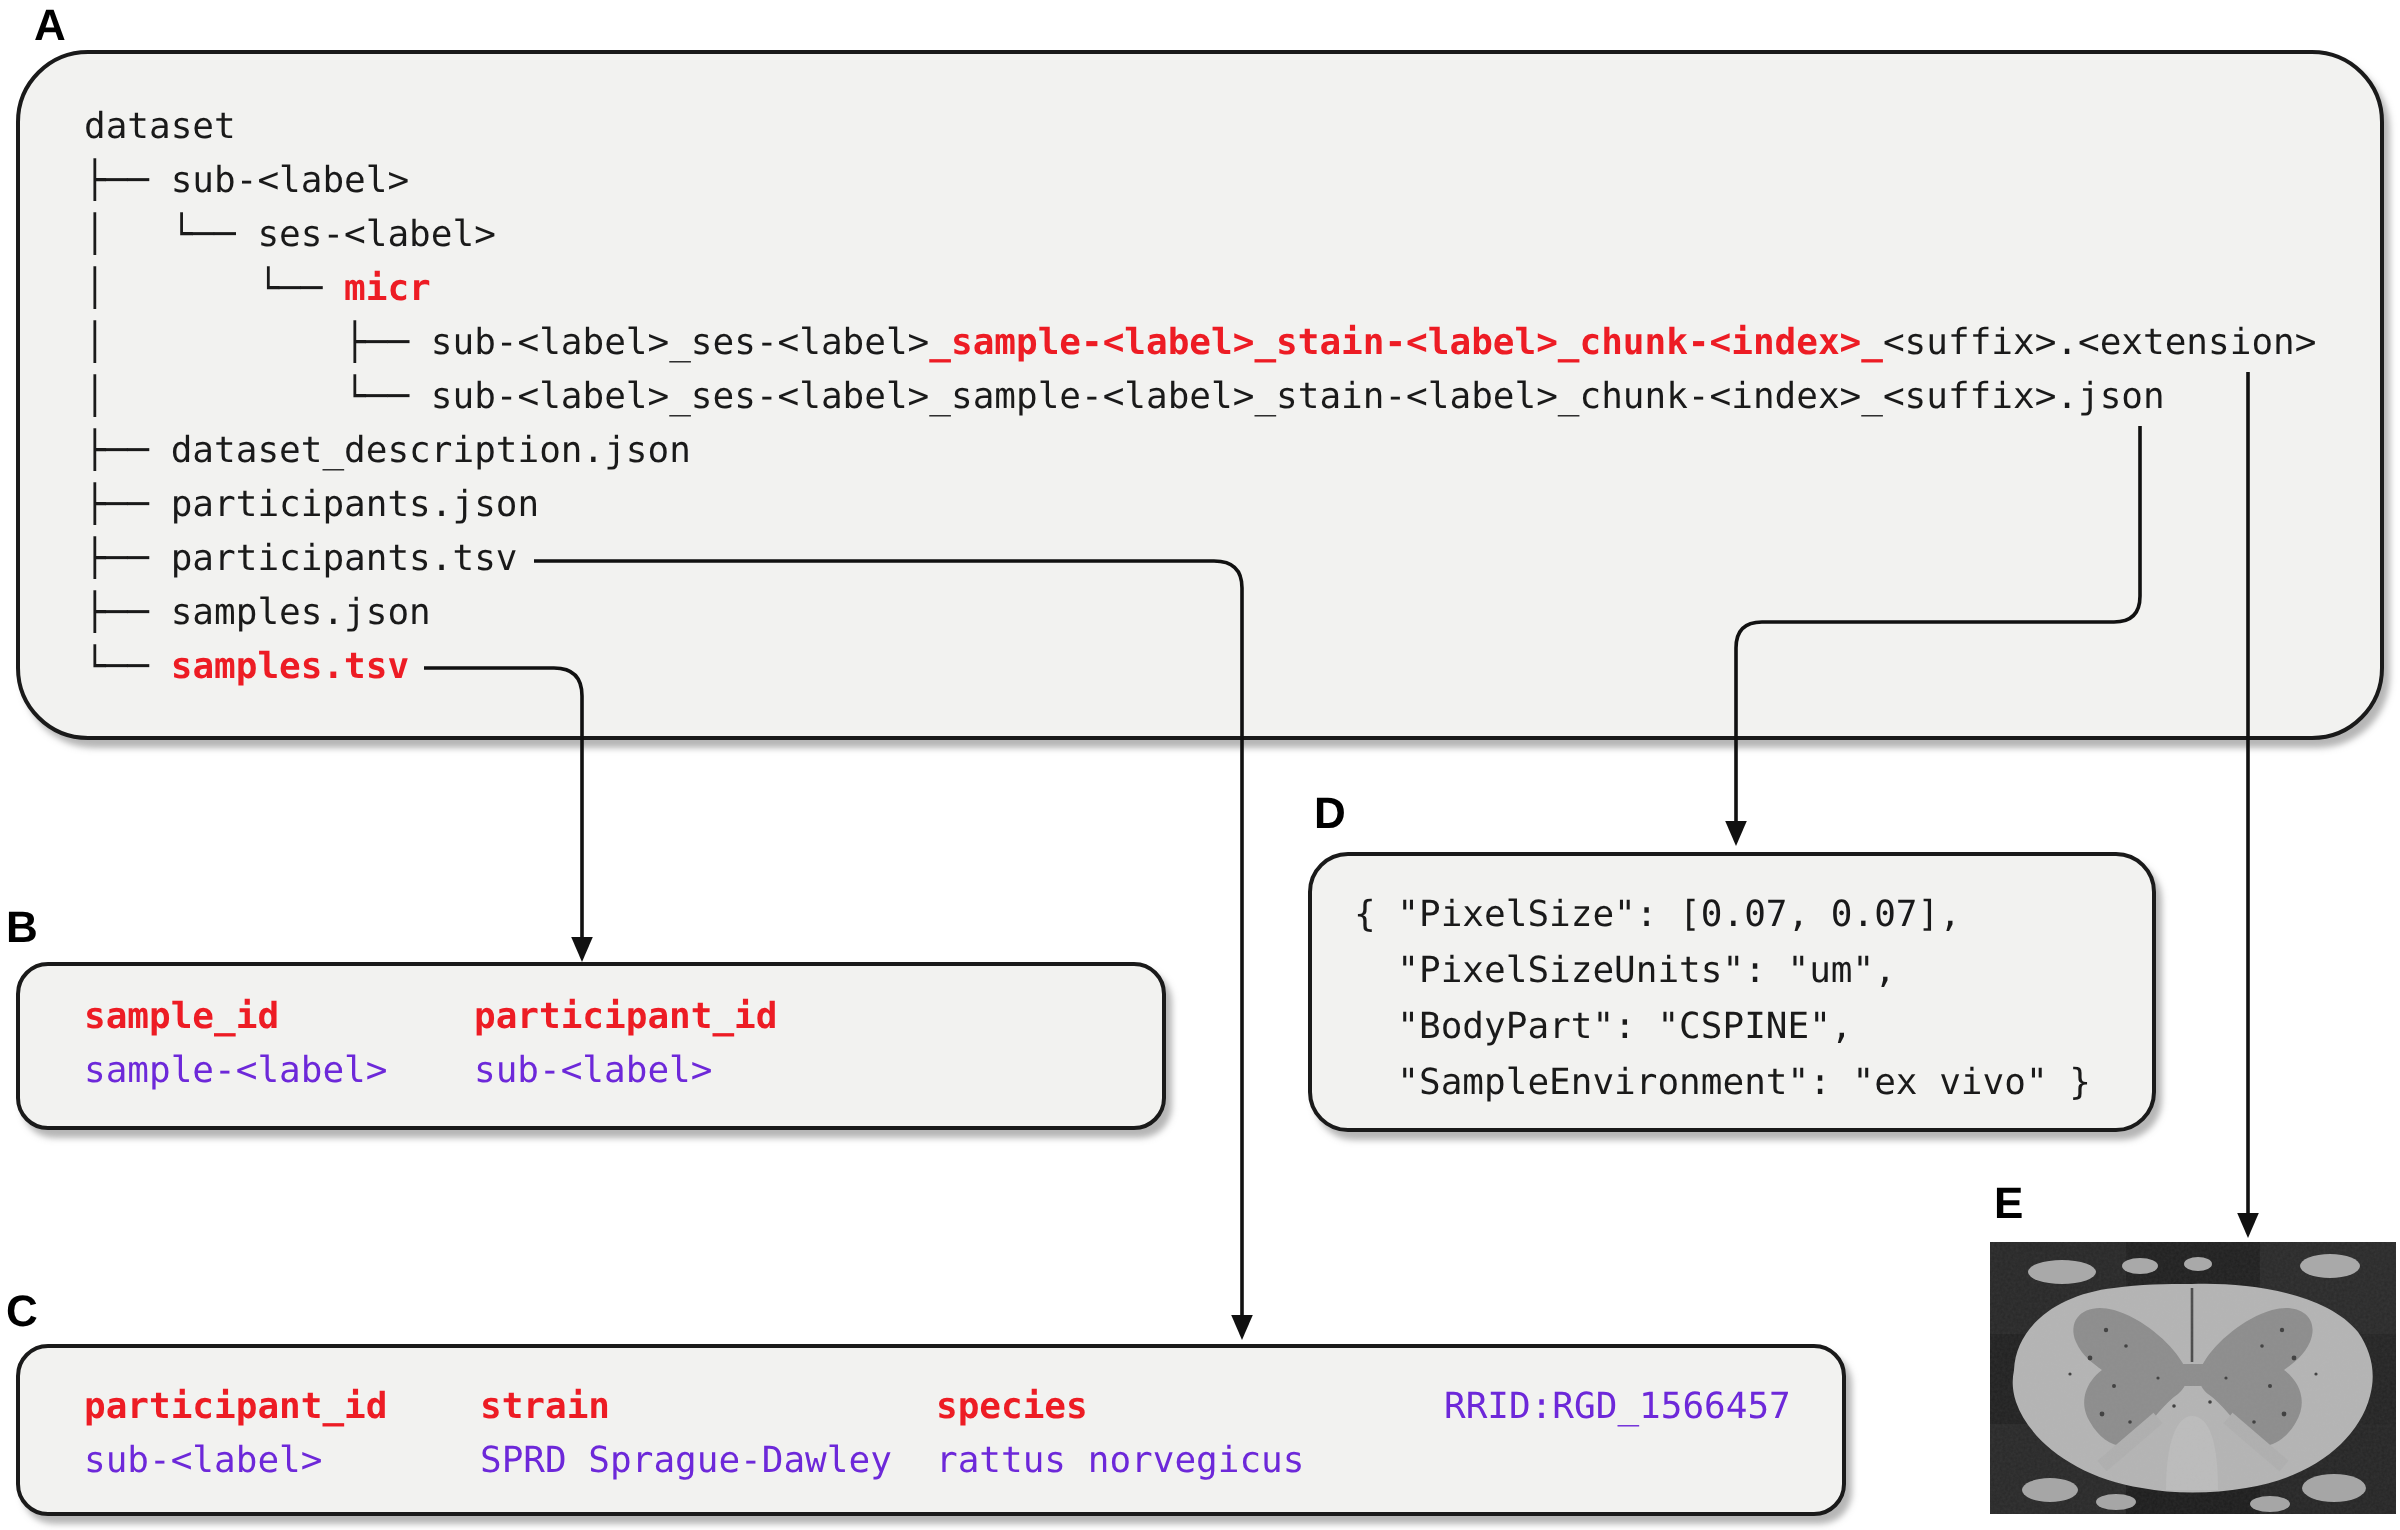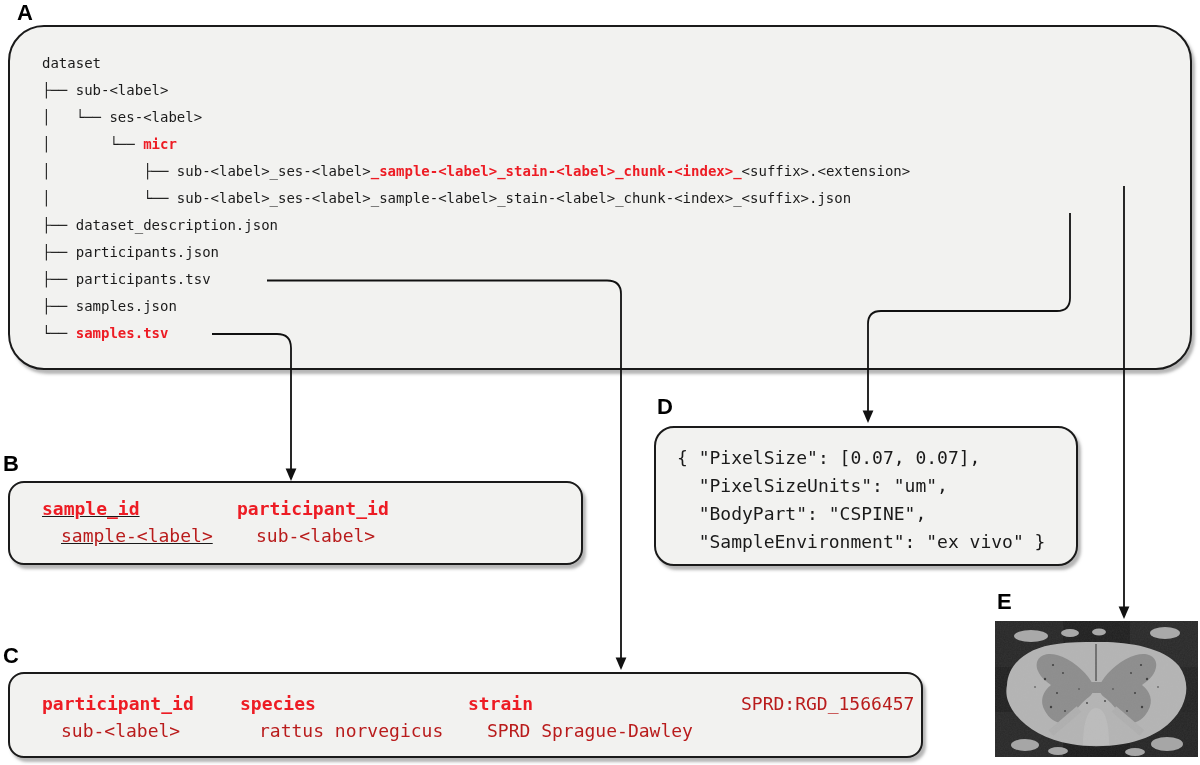"dataset" .tree { font-size: 14px -> 18px }
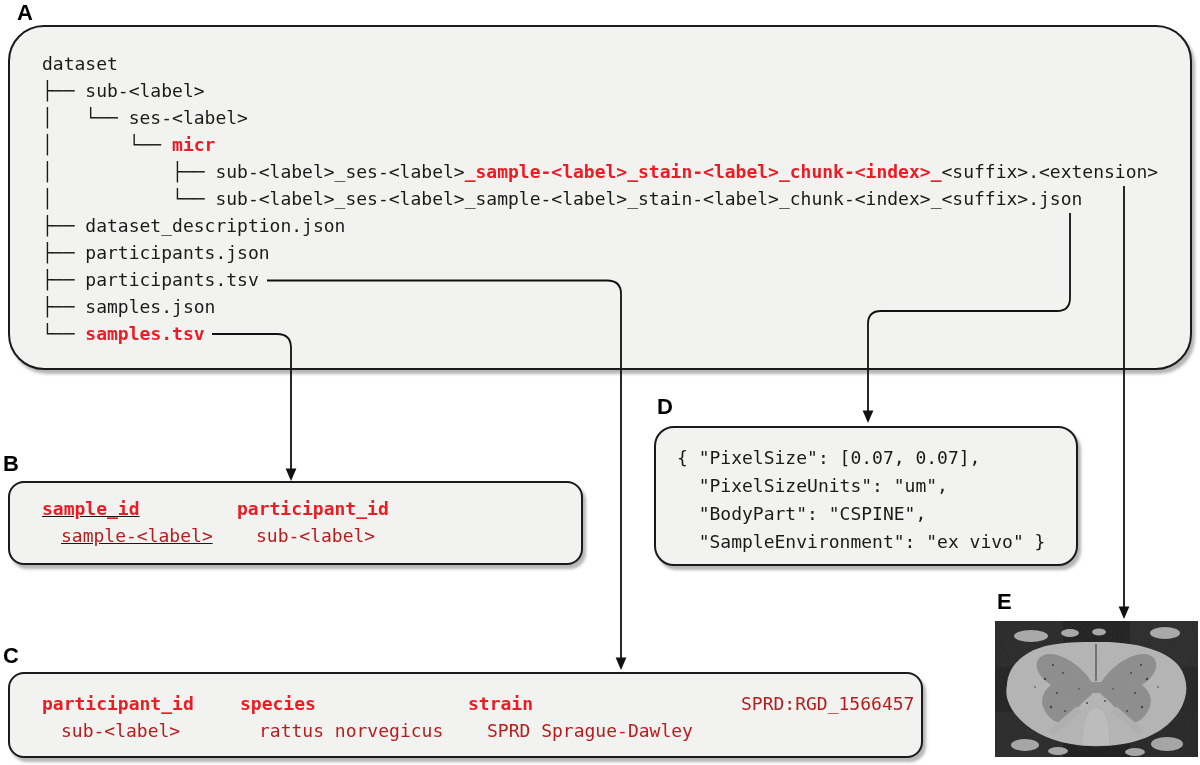"sample_id" .boxB .tcol:nth-child(1) { text-decoration: underline -> none }
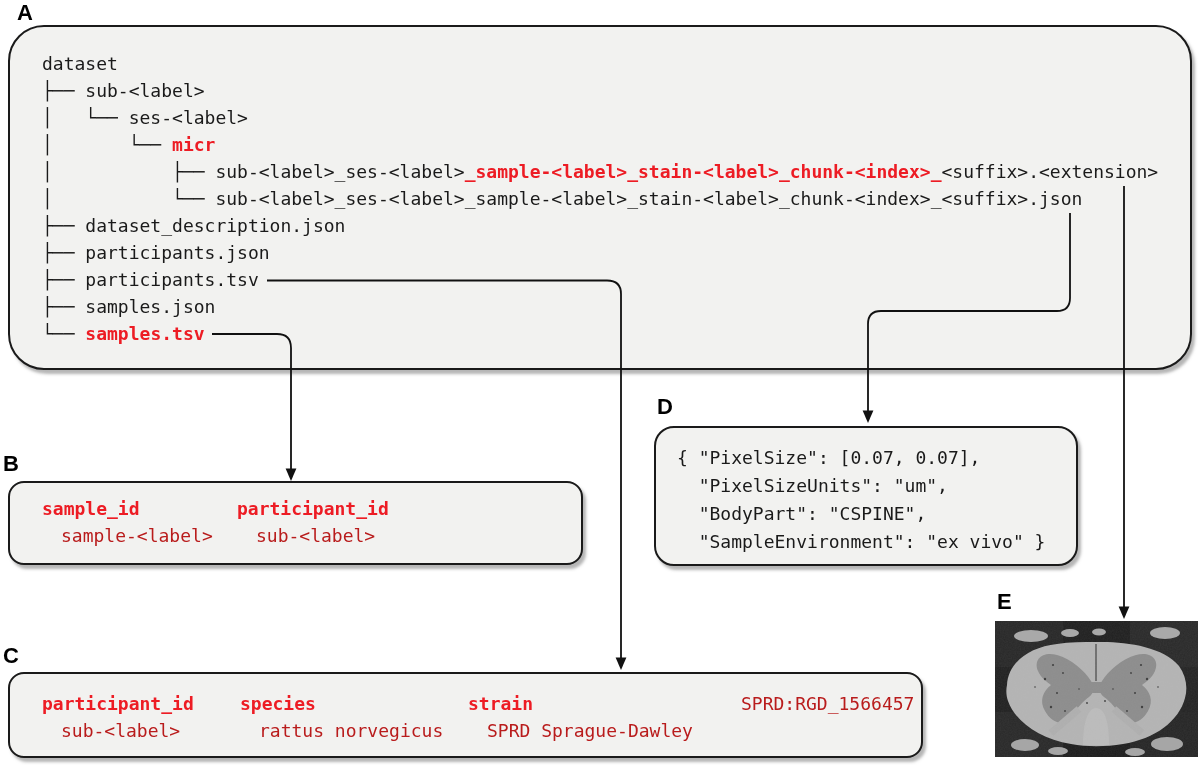"sample-<label>" .tval { color: #b91c1c -> #6d28d9; margin-left: 19px -> none }
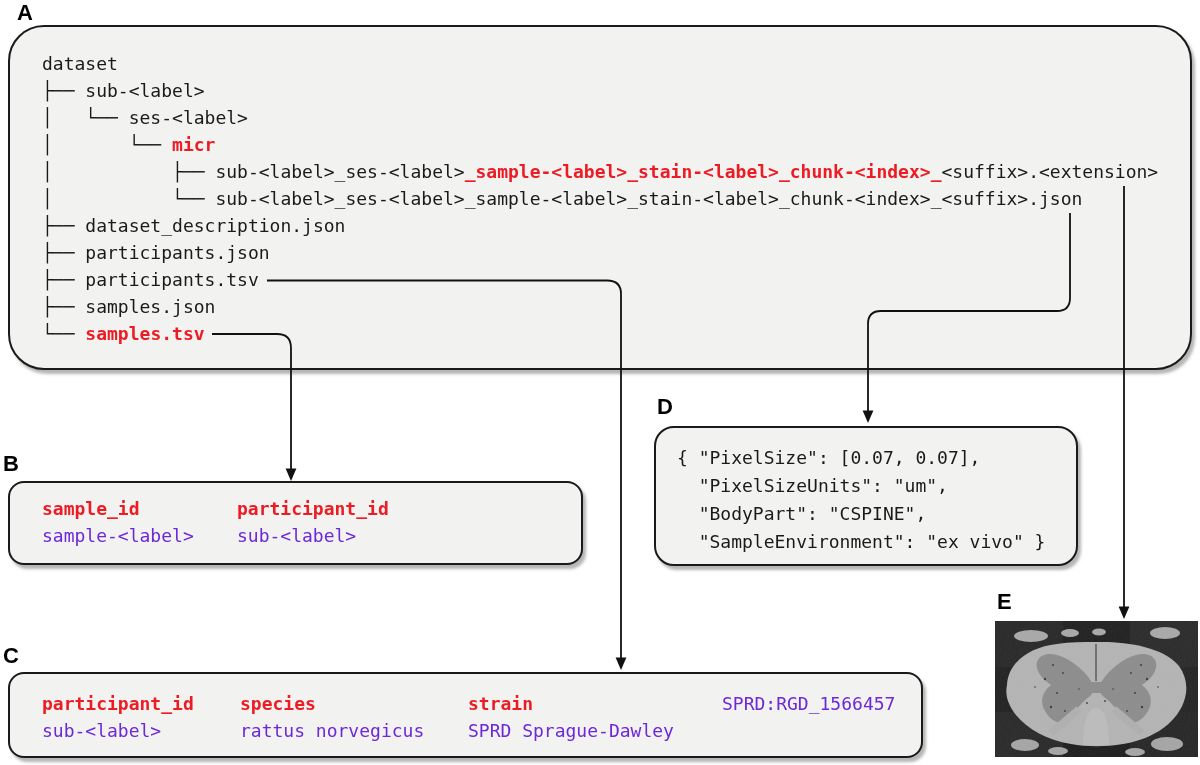"species" div.tcol { order: before "strain" -> after "strain" }
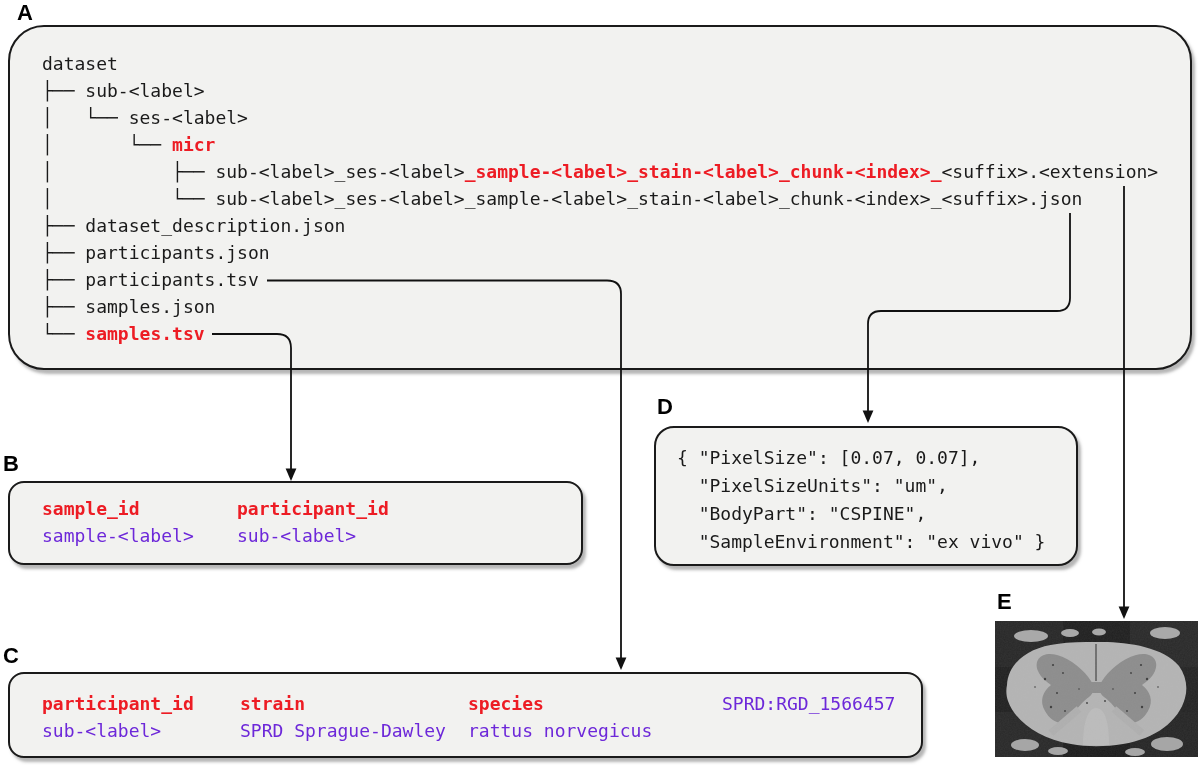"SPRD:RGD_1566457" div.tval { text: SPRD:RGD -> RRID:RGD }
